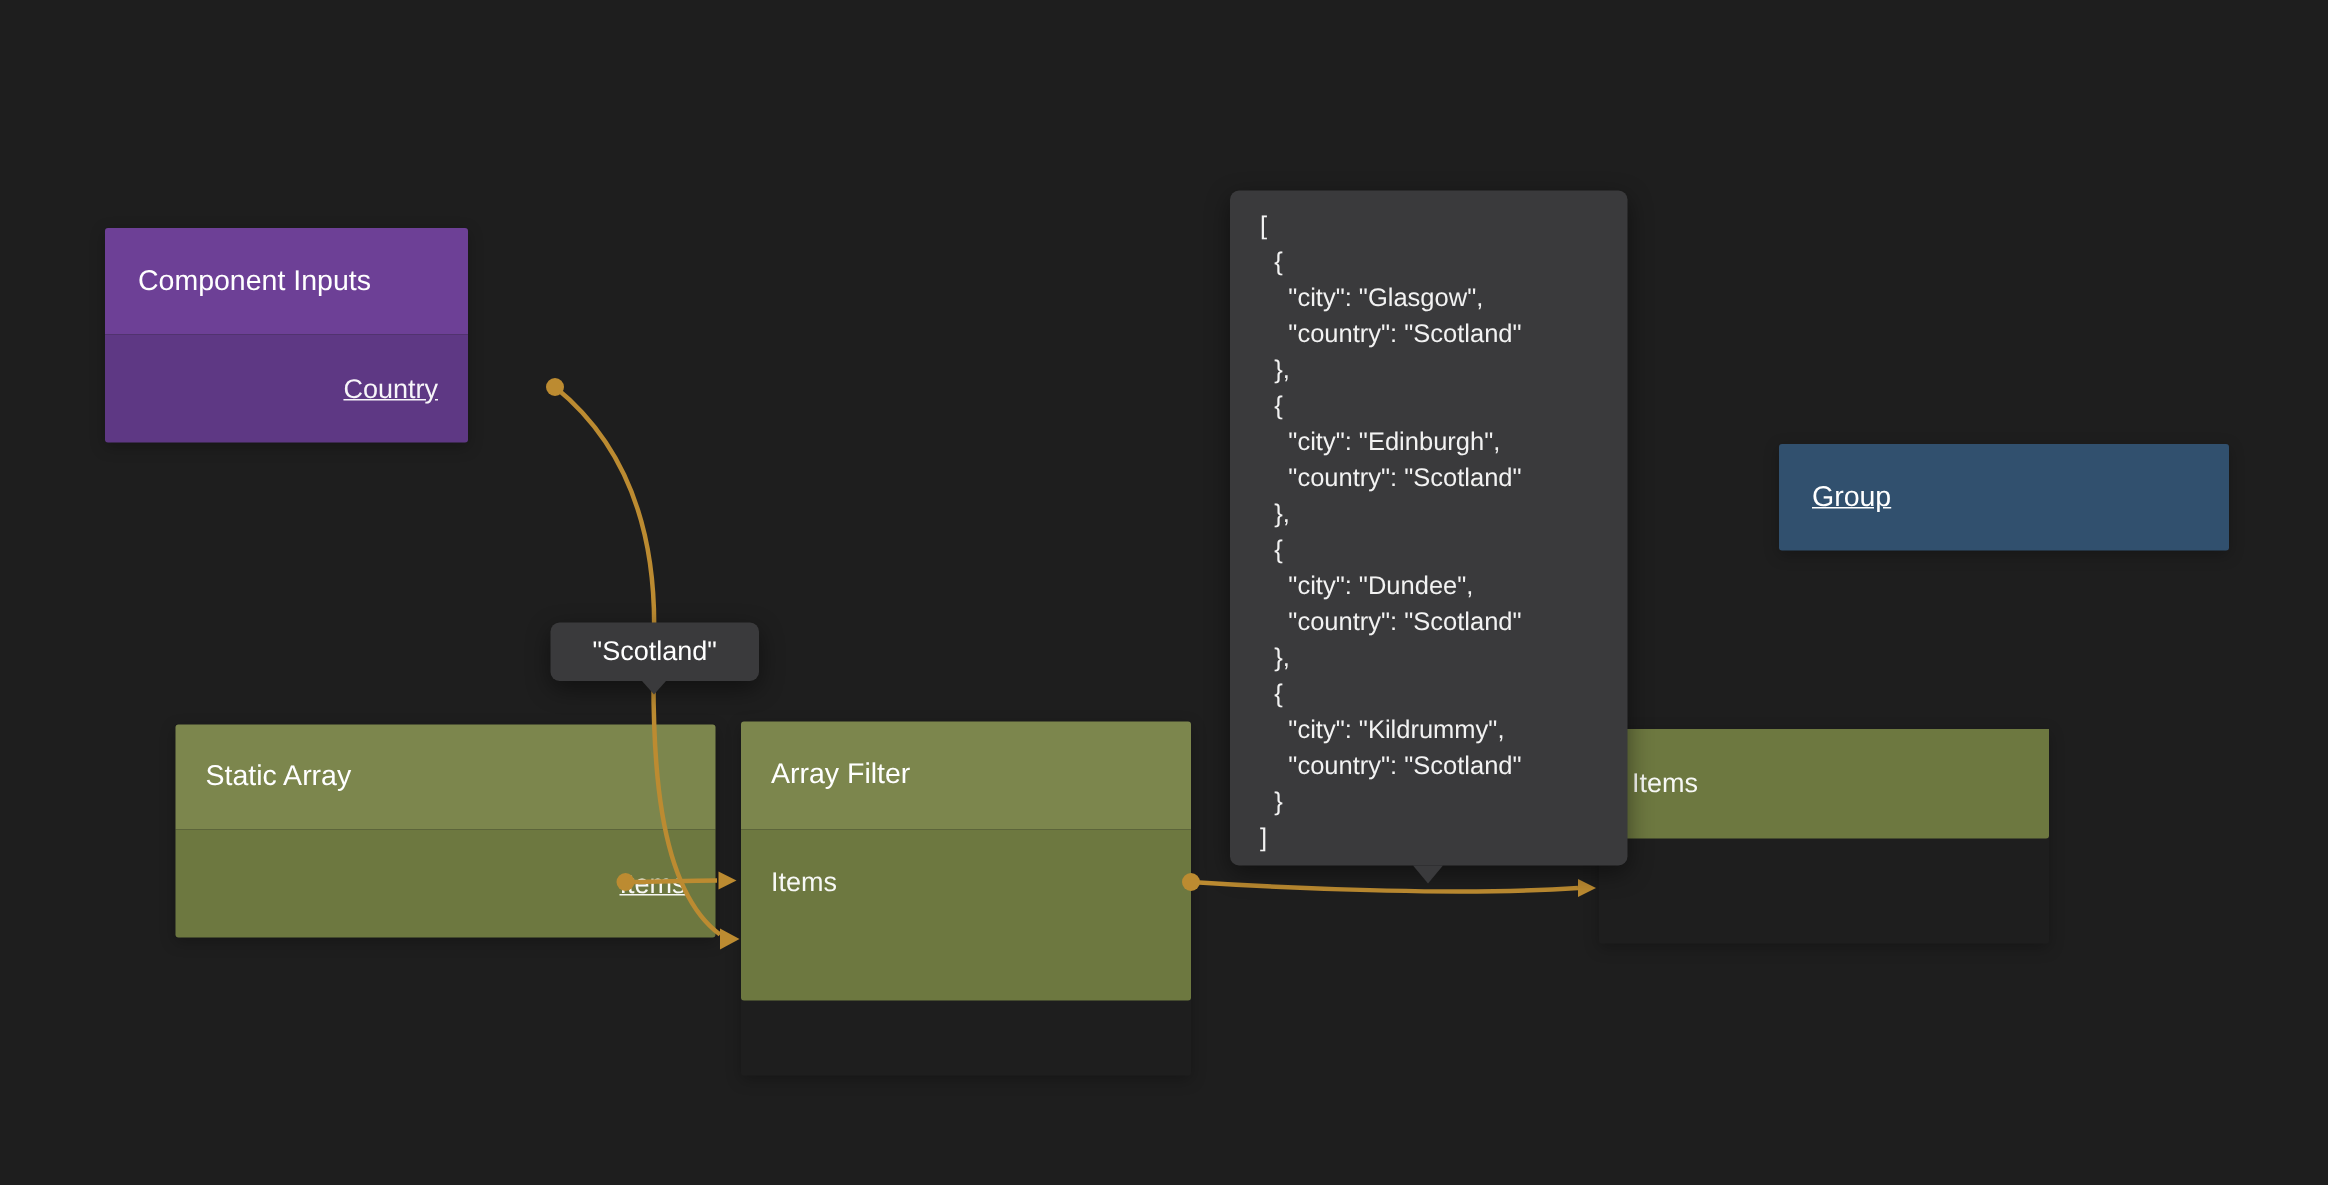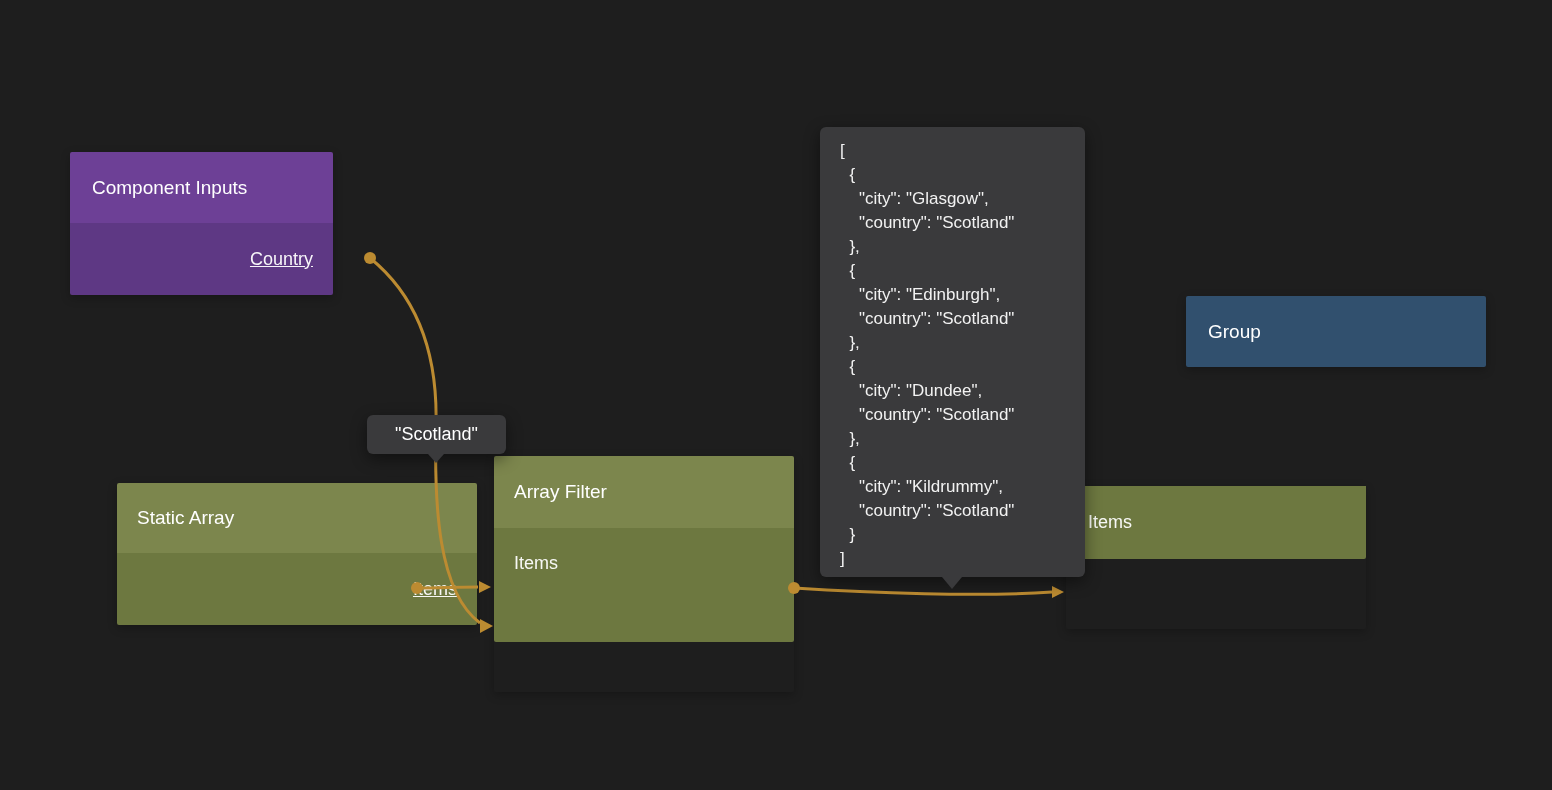"Component Inputs" div.node { width: 263px -> 242px }
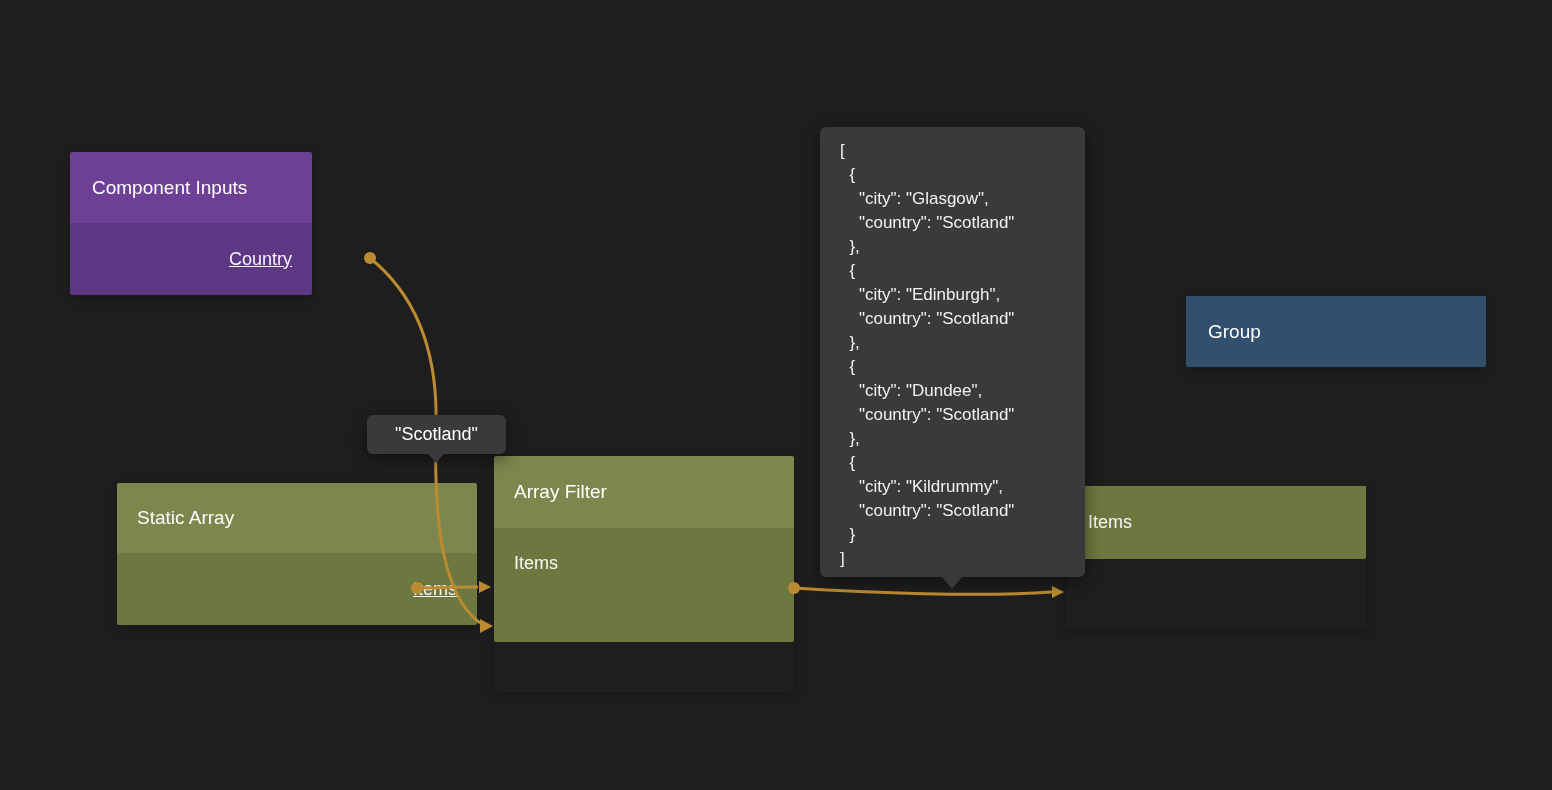"Group" .group-node { text-decoration: none -> underline }
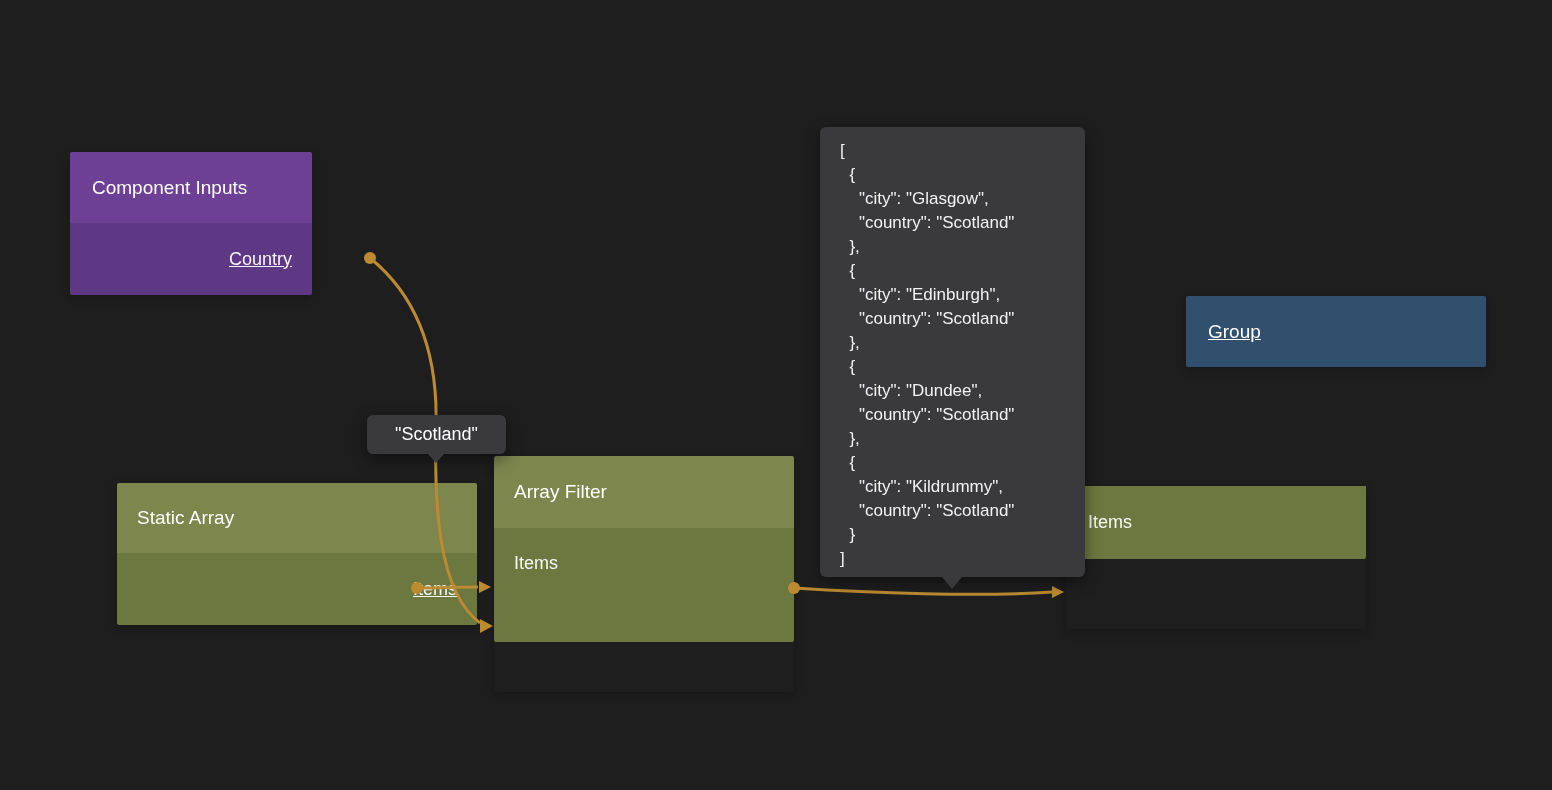"Array Filter" div.node { top: 456px -> 481px }
